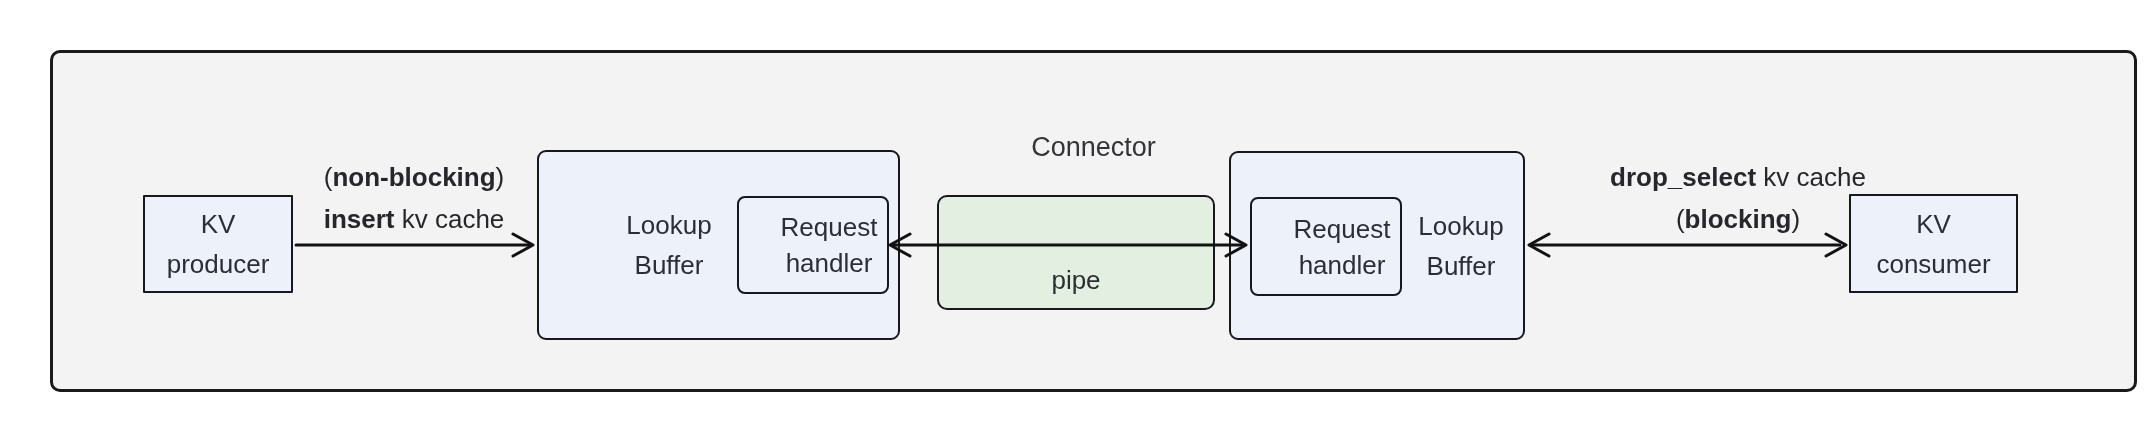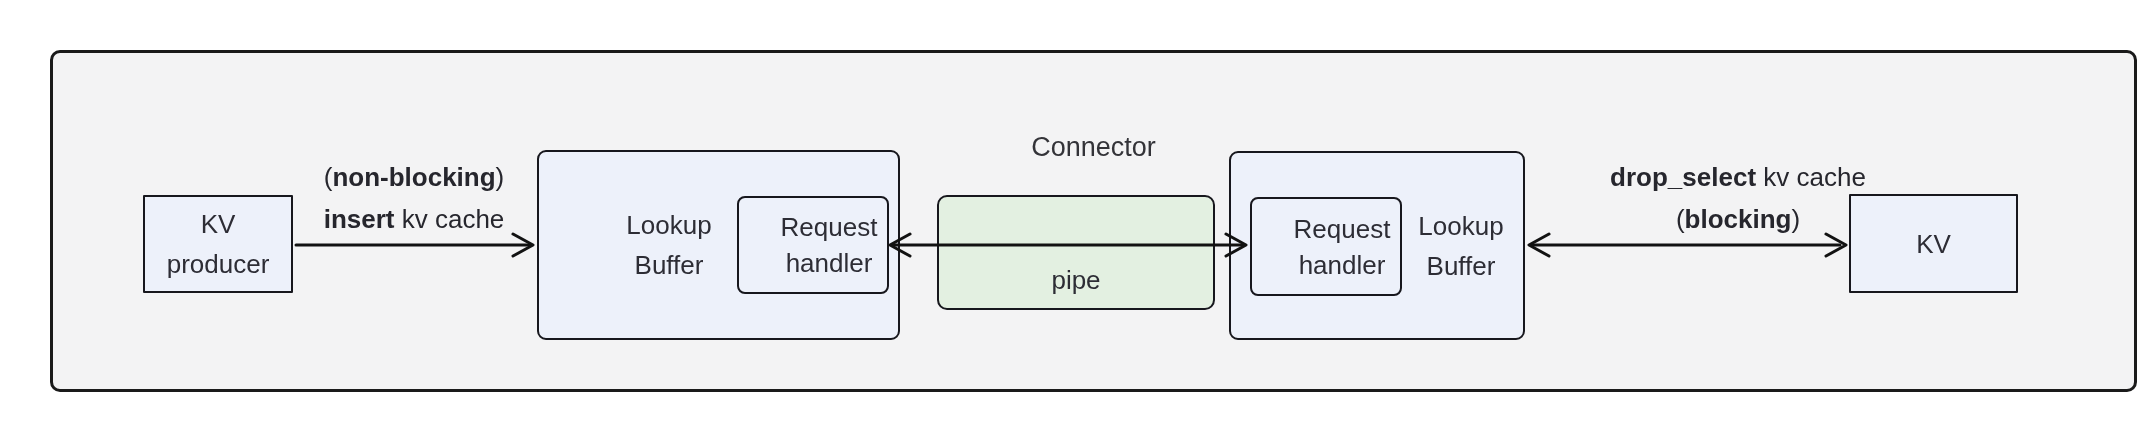"consumer" span { html: none -> <span>consumer</span> }
